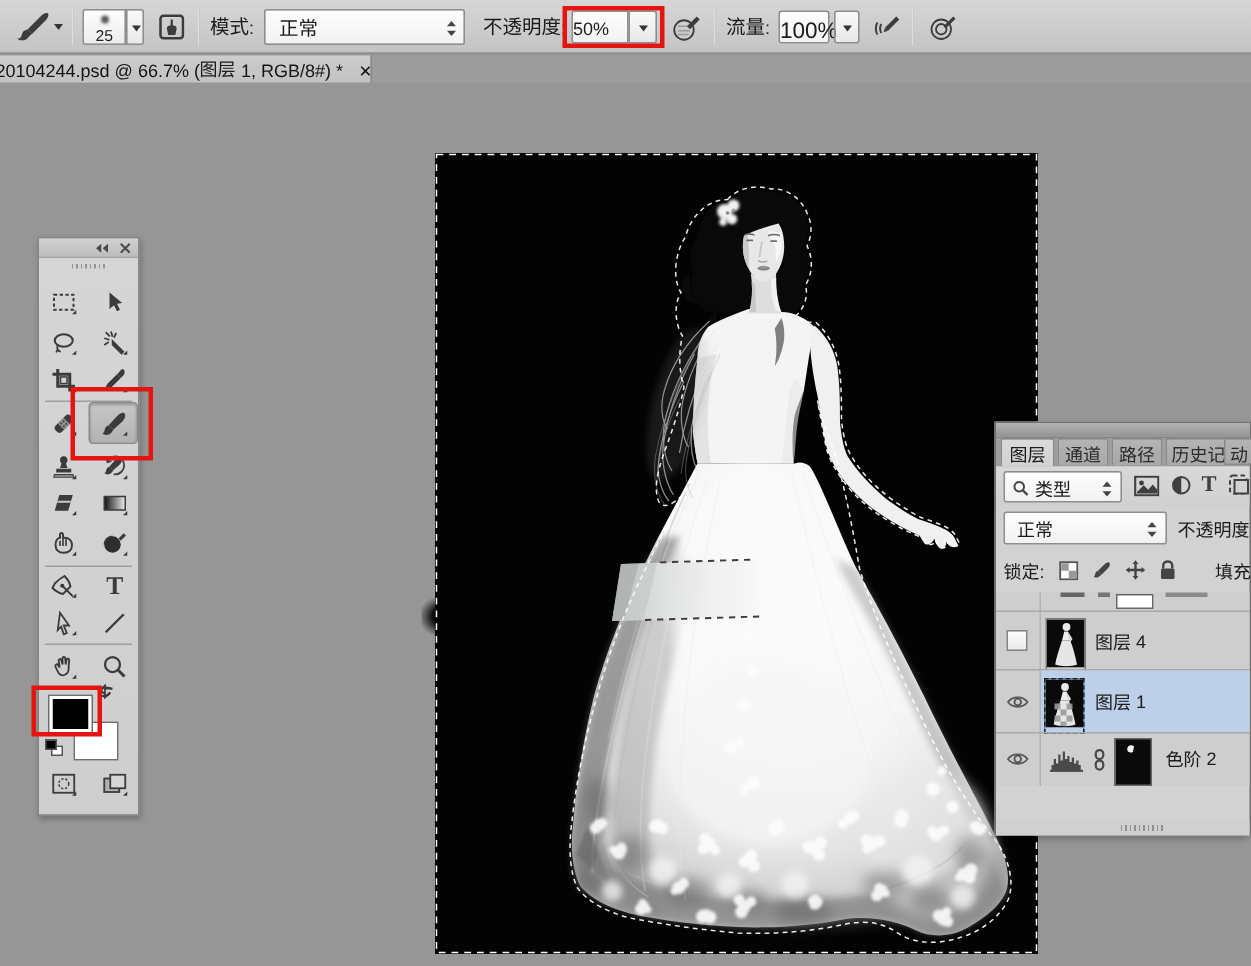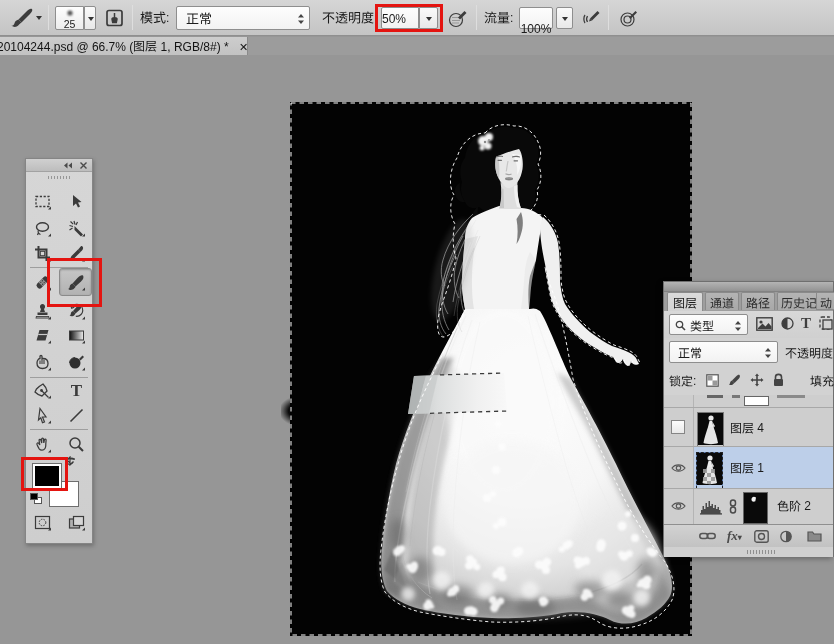"100%" div.abs { font-size: 12px -> 15px; top: 14px -> 4px }
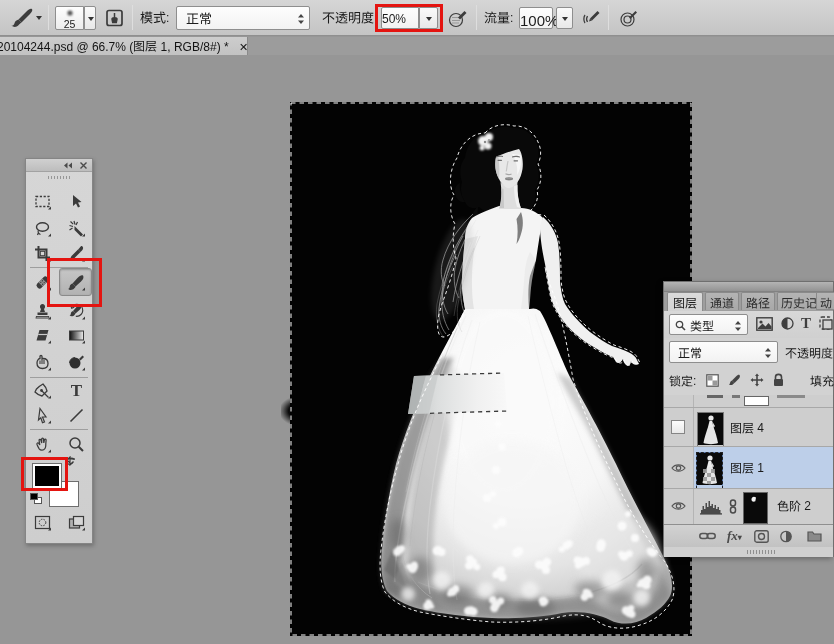"fx▾" div.abs { html: <div> <svg> <g> <rect></rect> <rect></rect> </g> </svg> <div>fx<span>▾</span></div> <svg> <rect></rect> <circle></circle> </svg> <svg> <circle></circle> <path></path> </svg> <svg> <path></path> </svg> </div> -> none }
